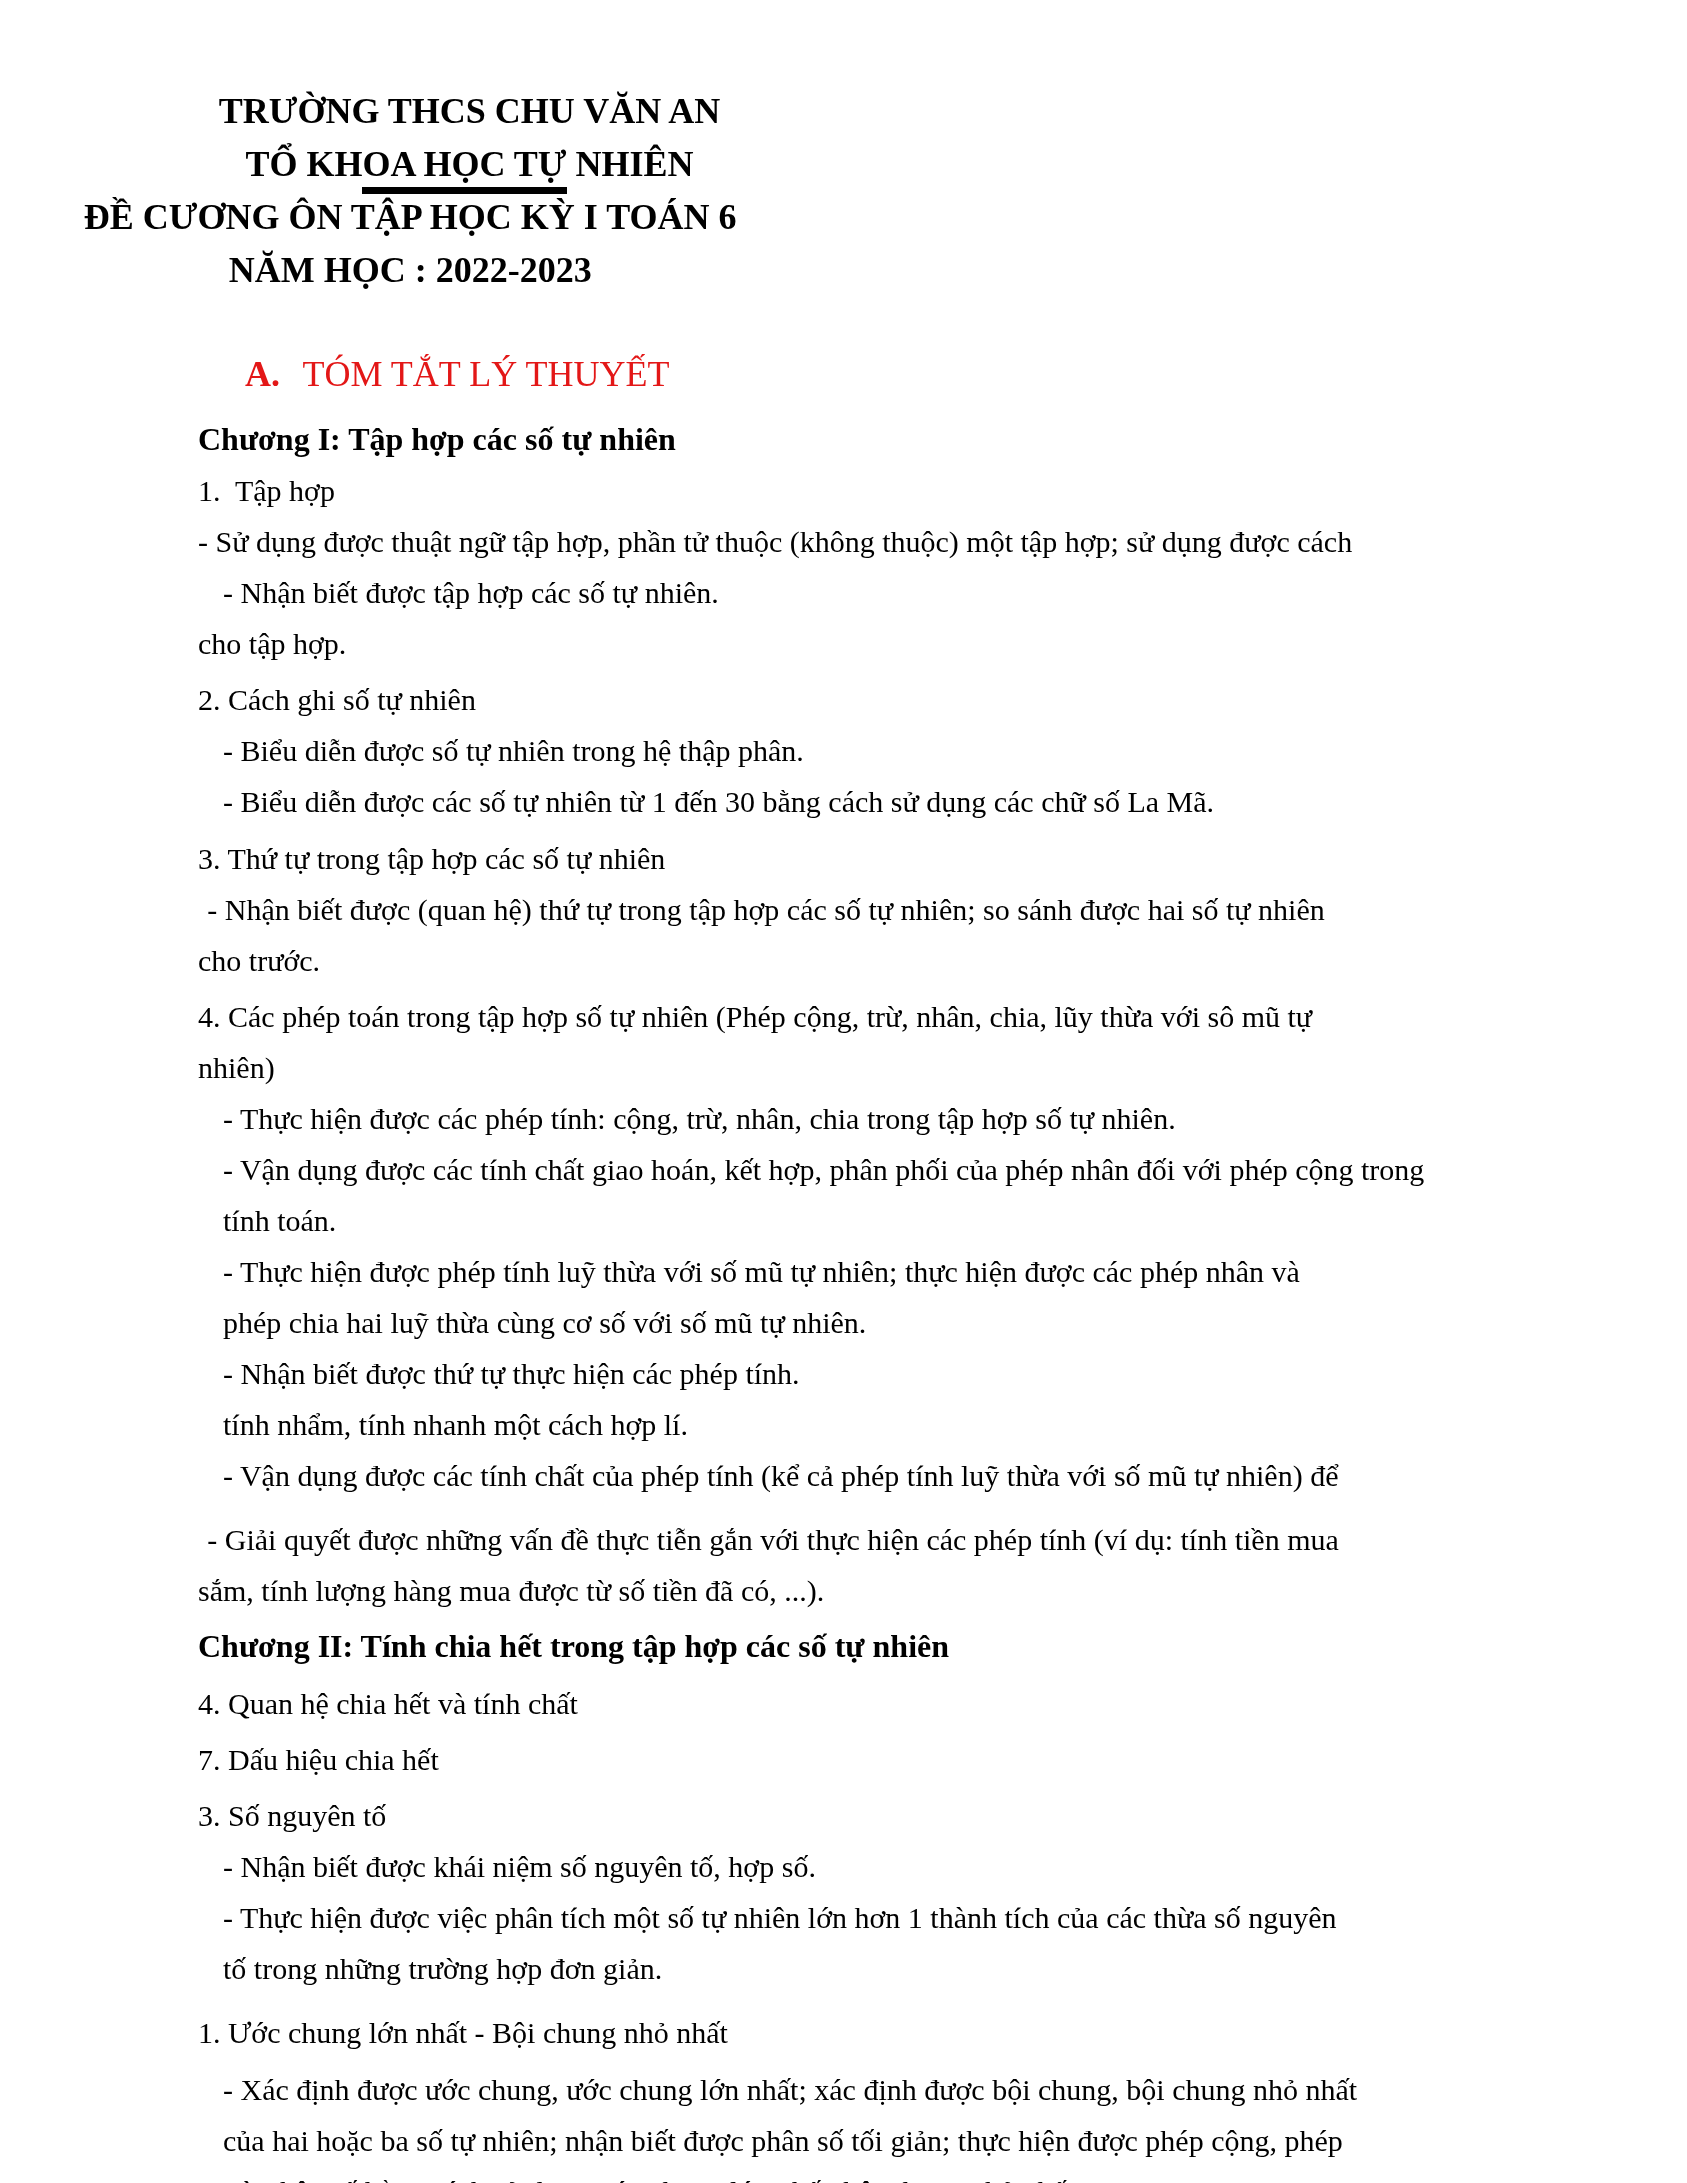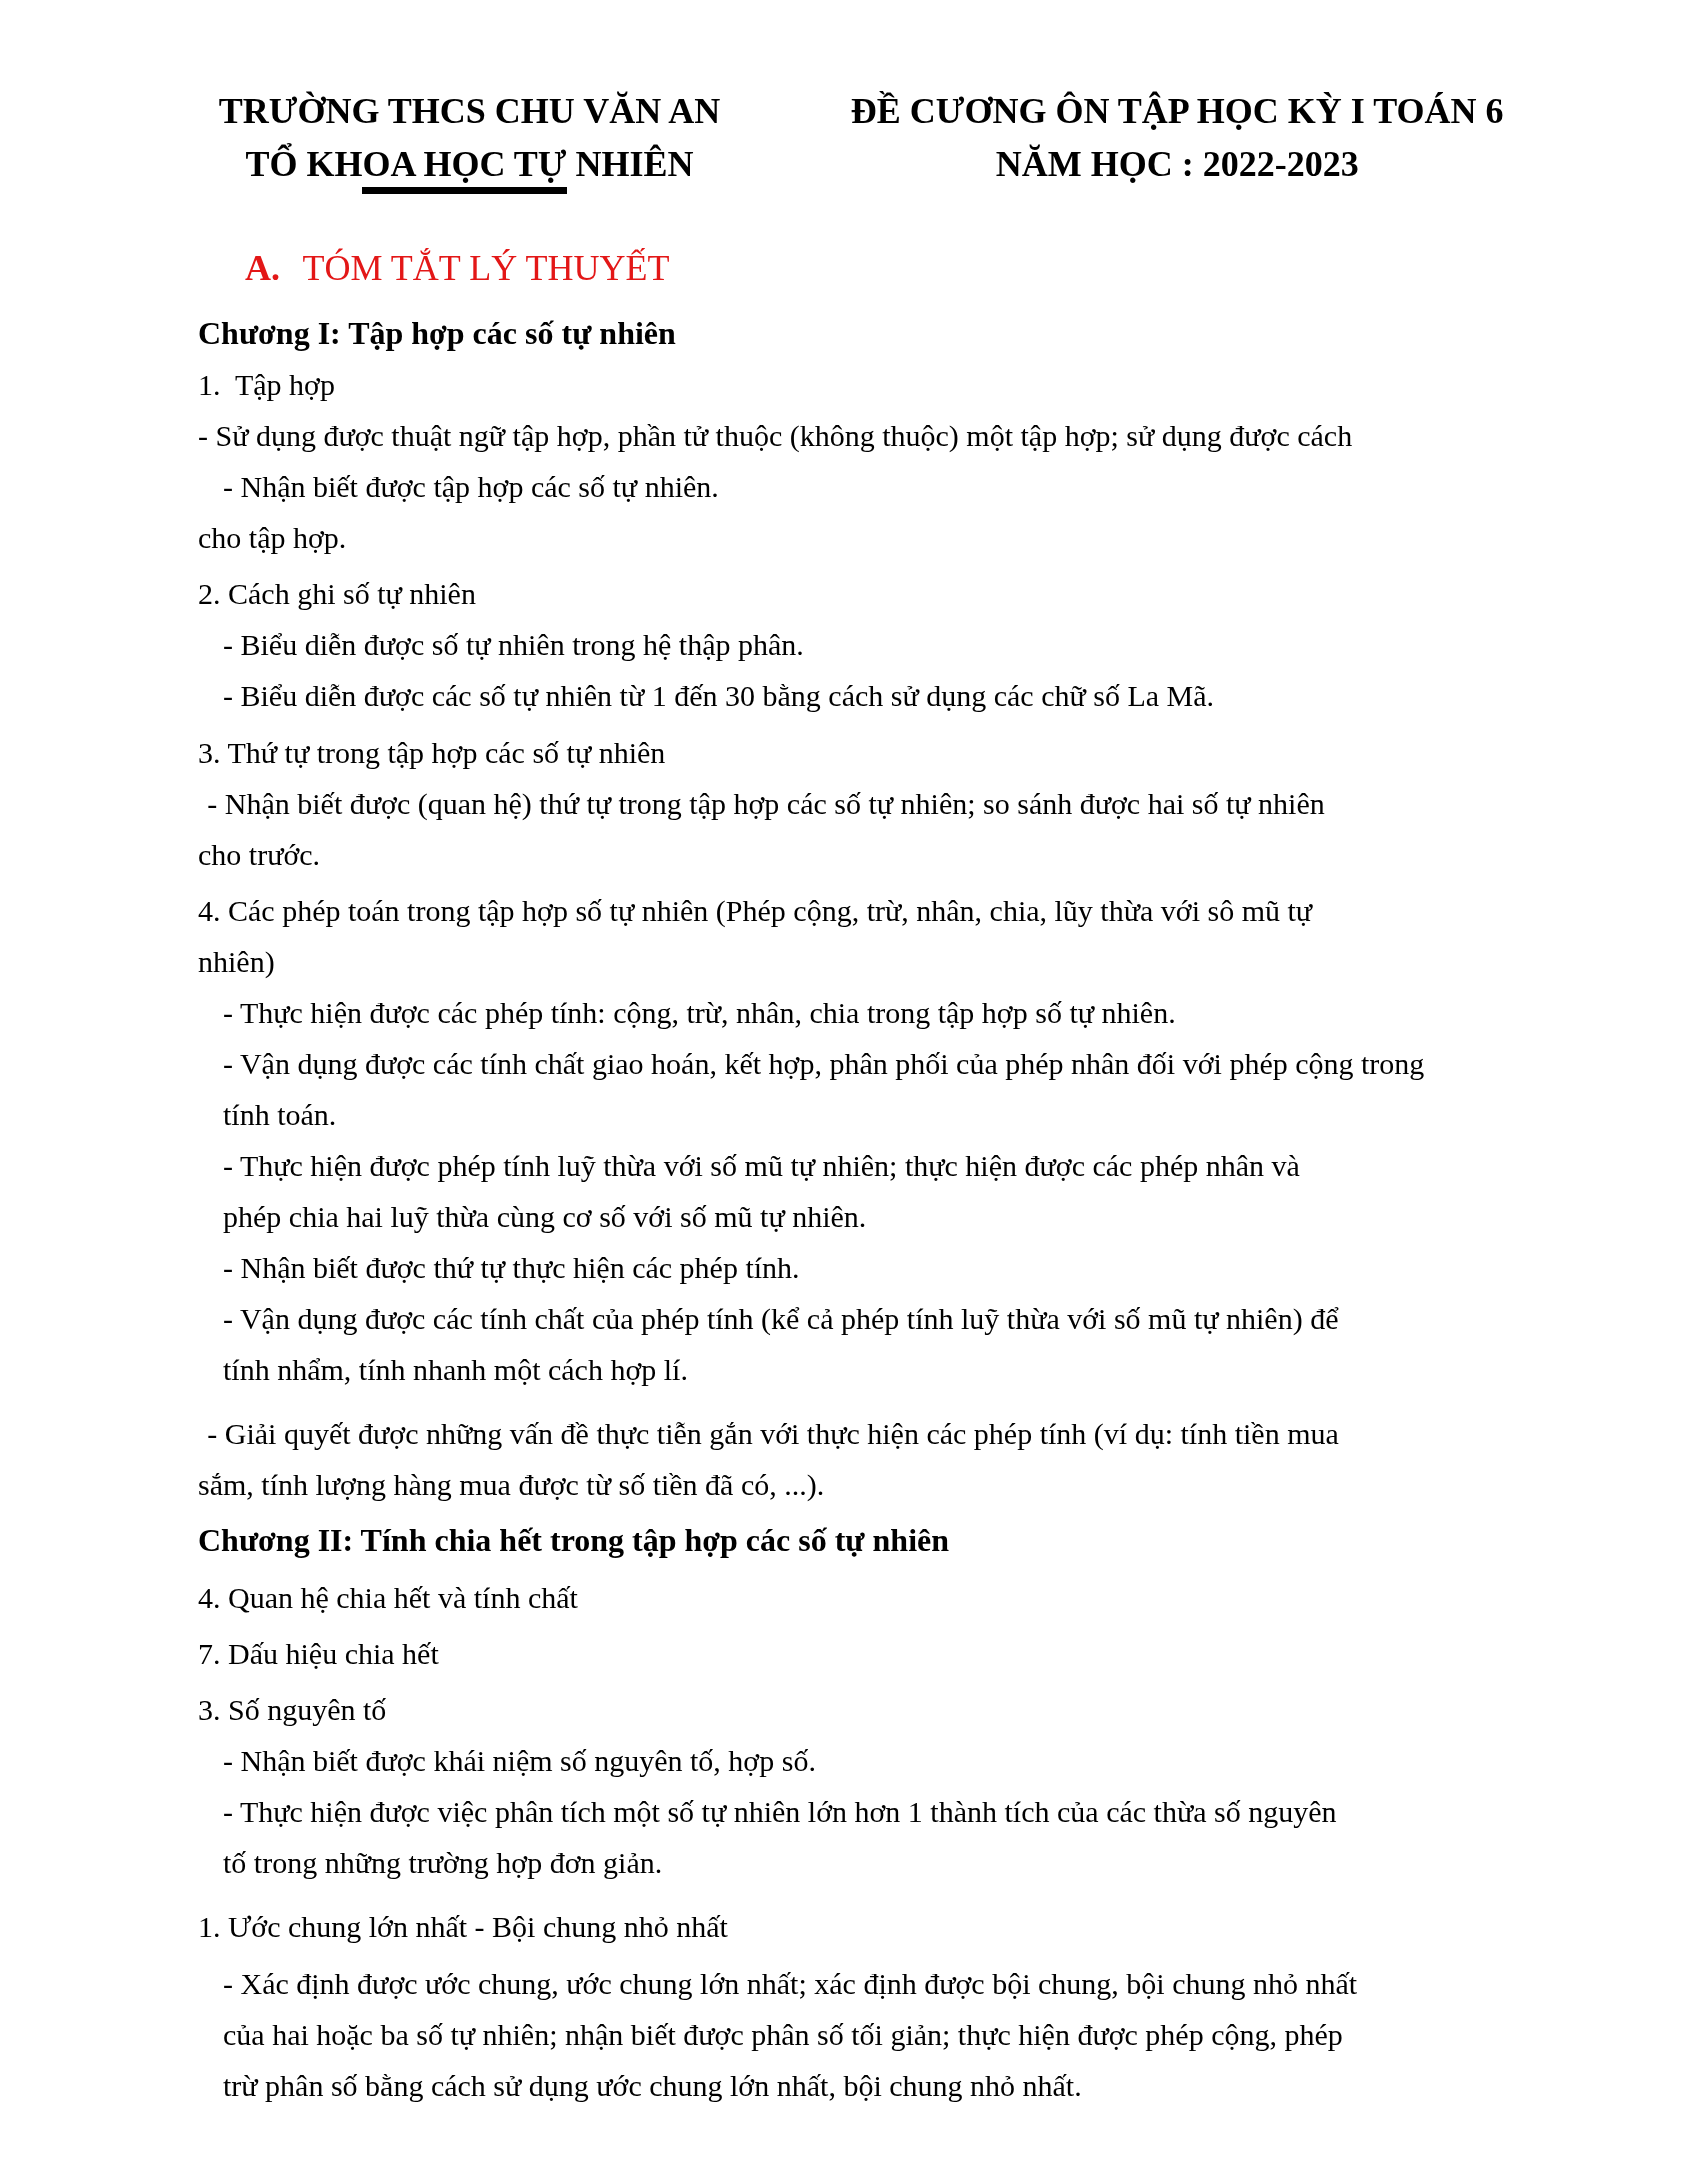"TRƯỜNG THCS CHU VĂN AN" .header { flex-direction: none -> column }
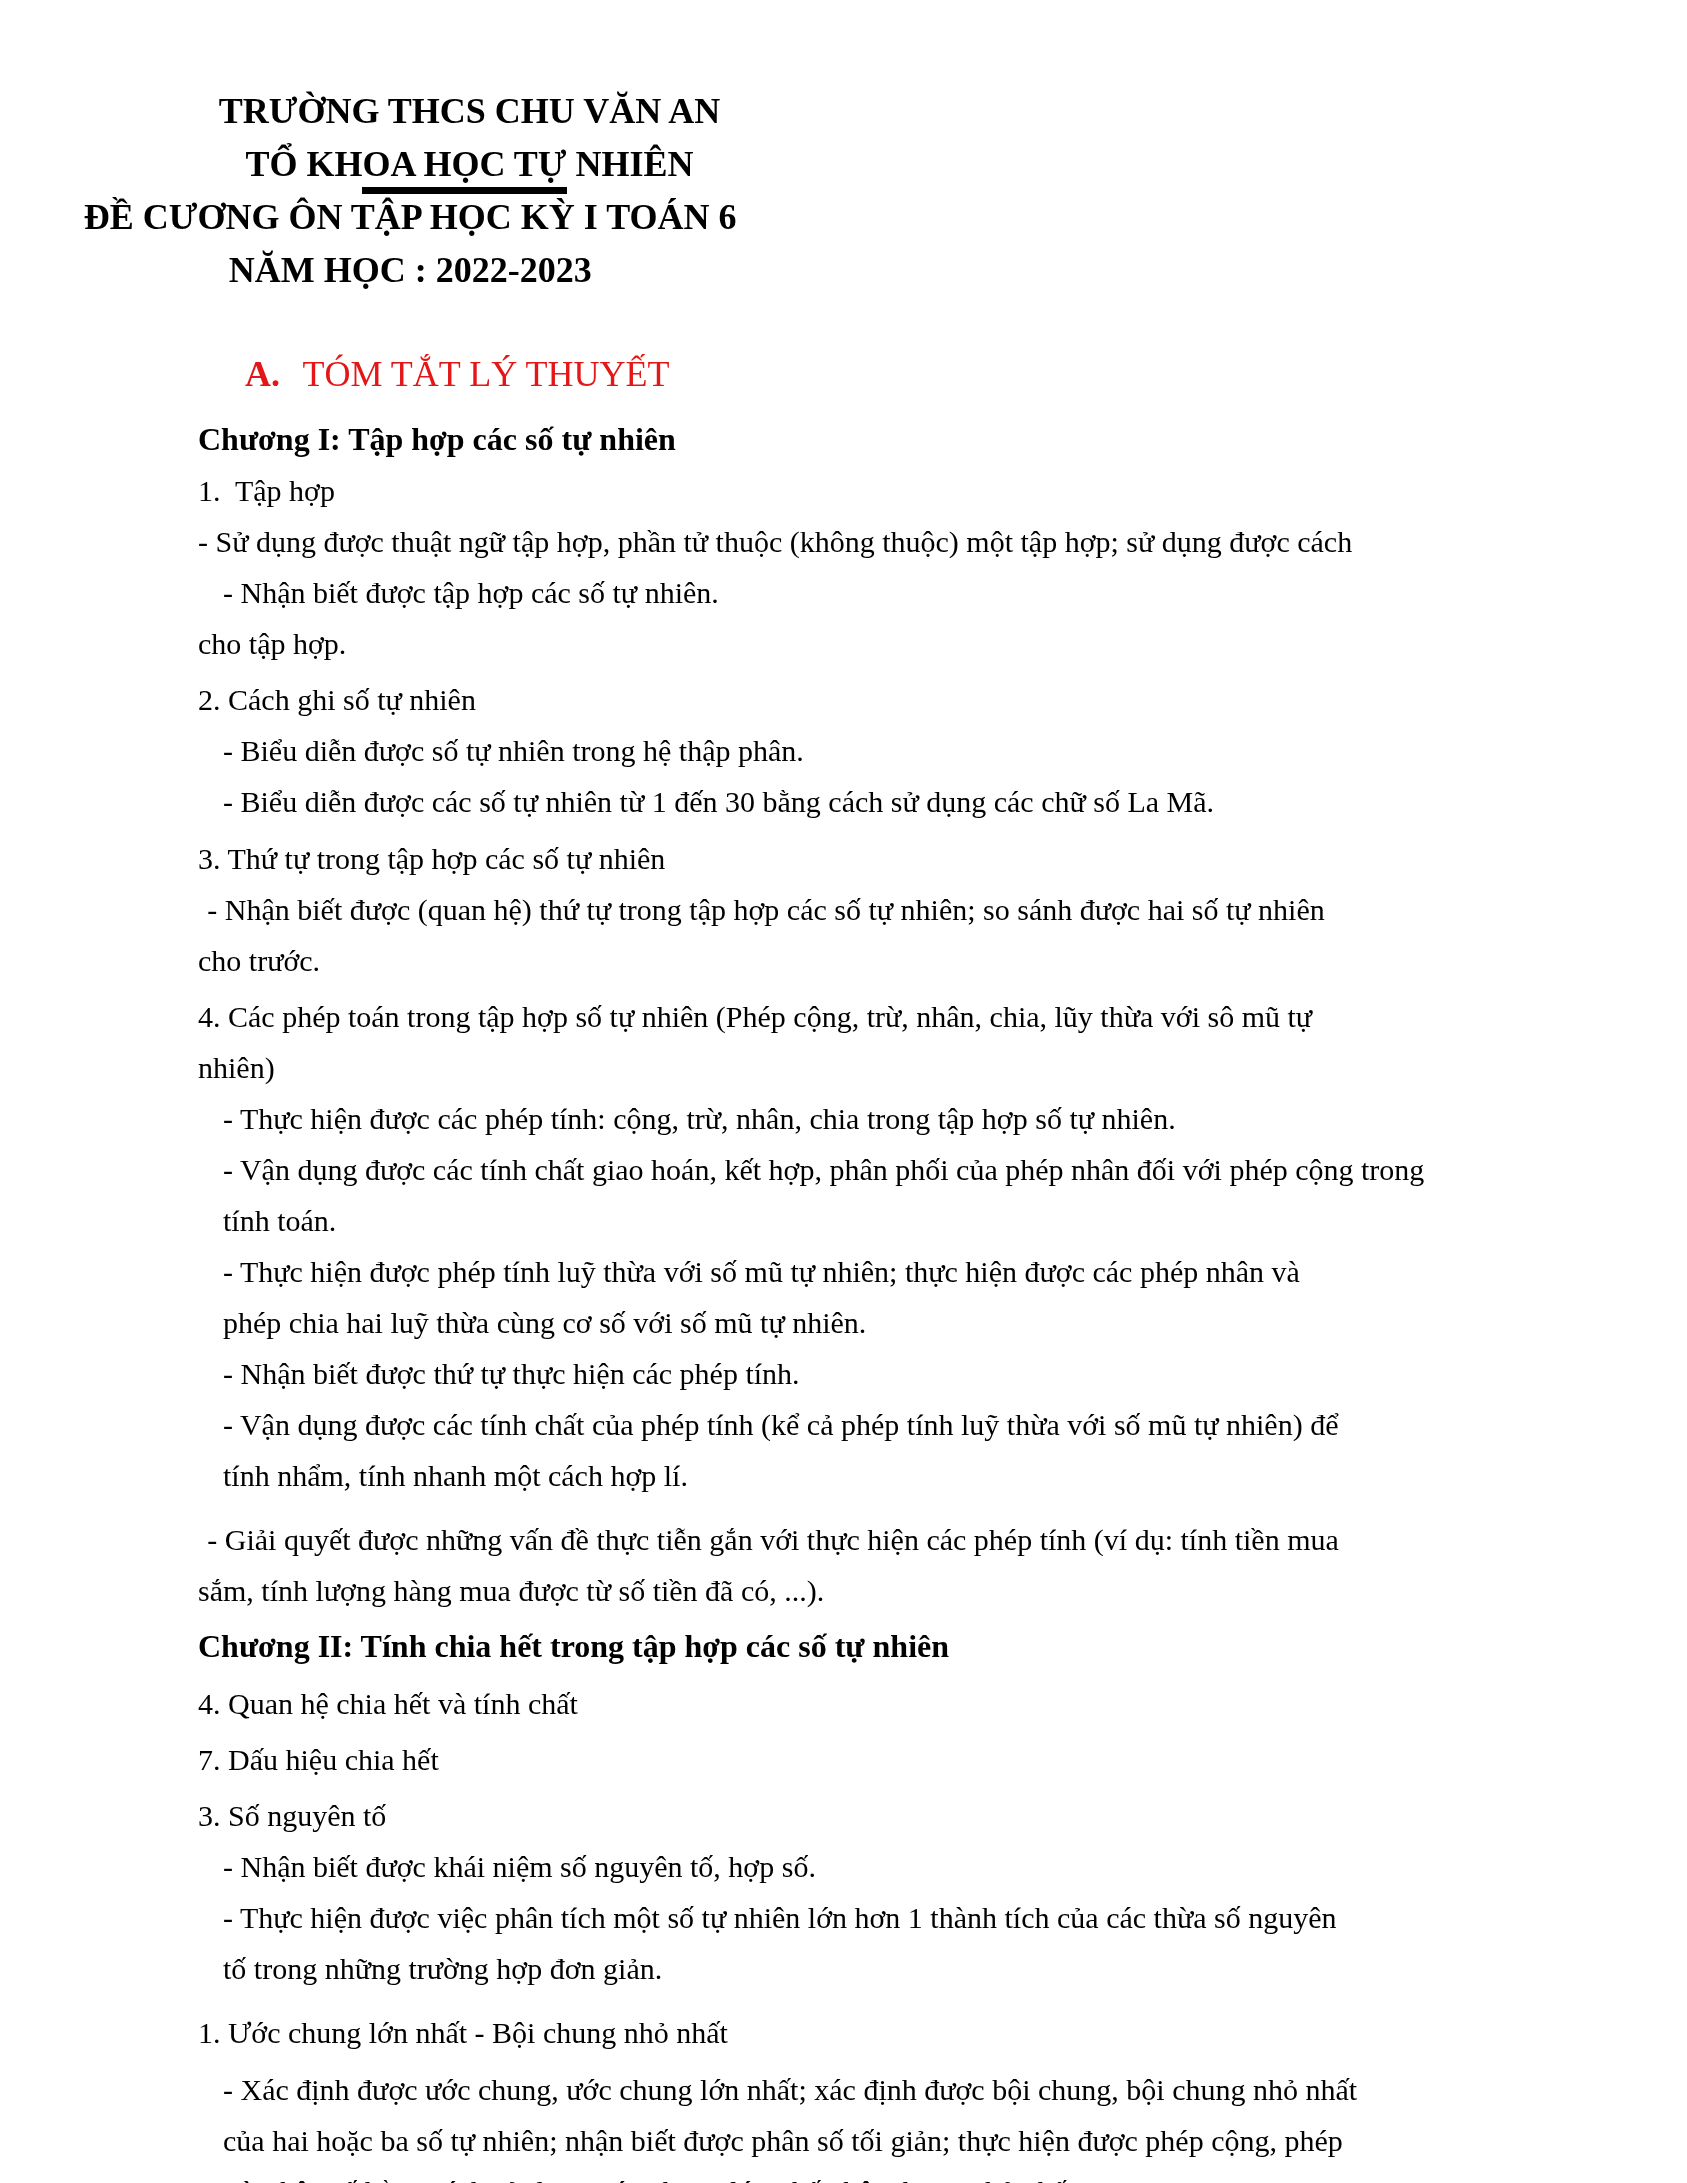"- Vận dụng được các tính chất của" div.line { order: before "tính nhẩm, tính nhanh một" -> after "tính nhẩm, tính nhanh một" }
